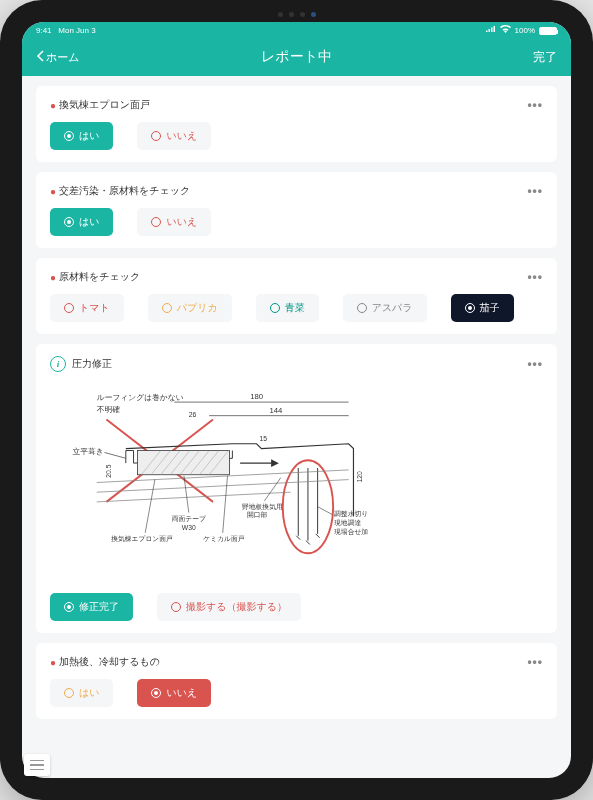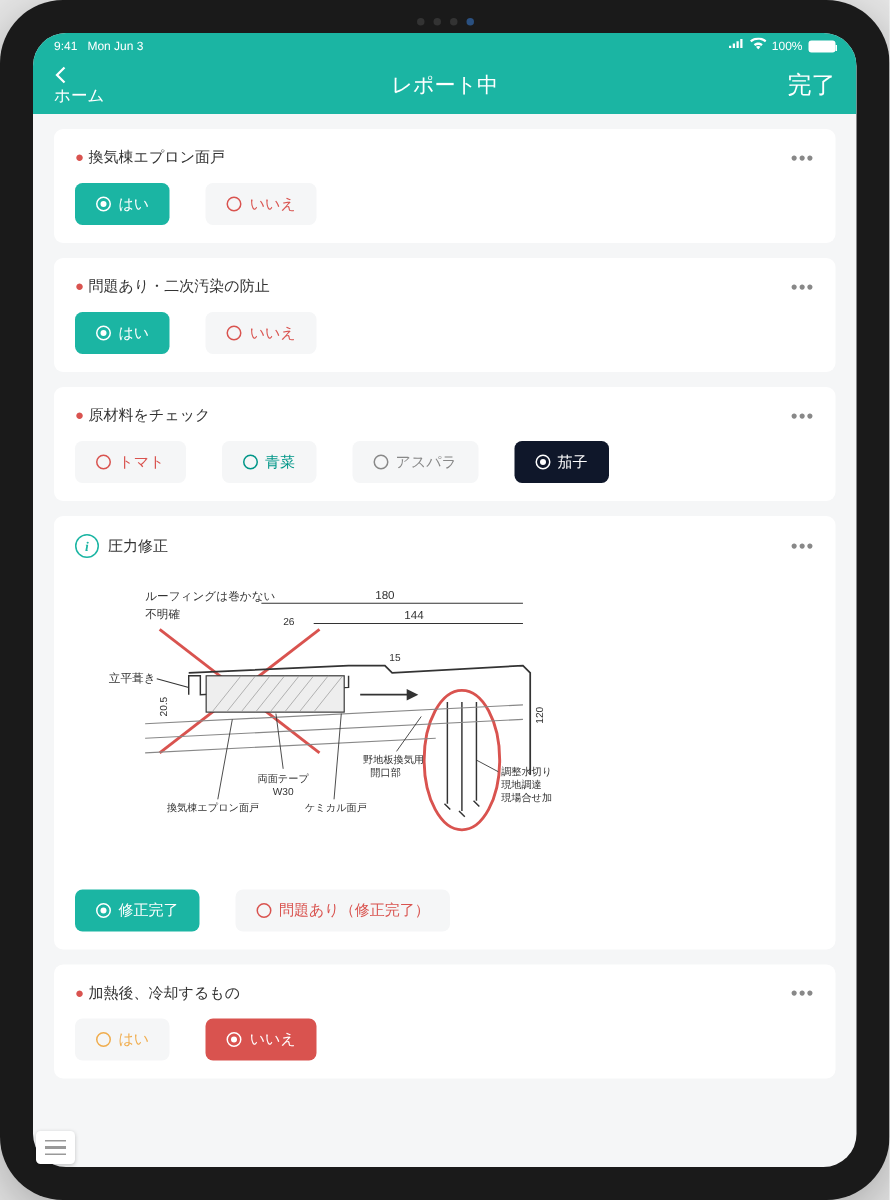"ホーム" .nav-back { flex-direction: column -> none }
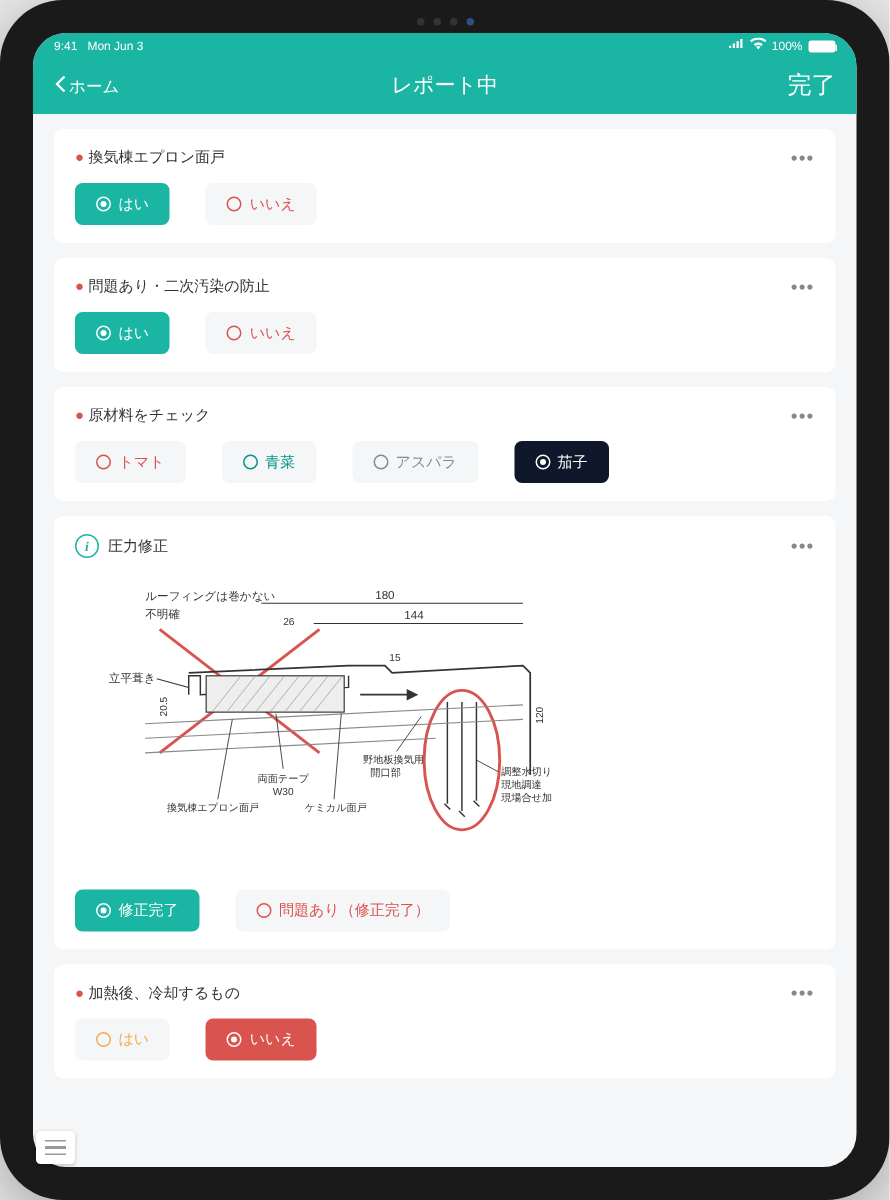"完了" .nav-done { font-size: 16px -> 12px }
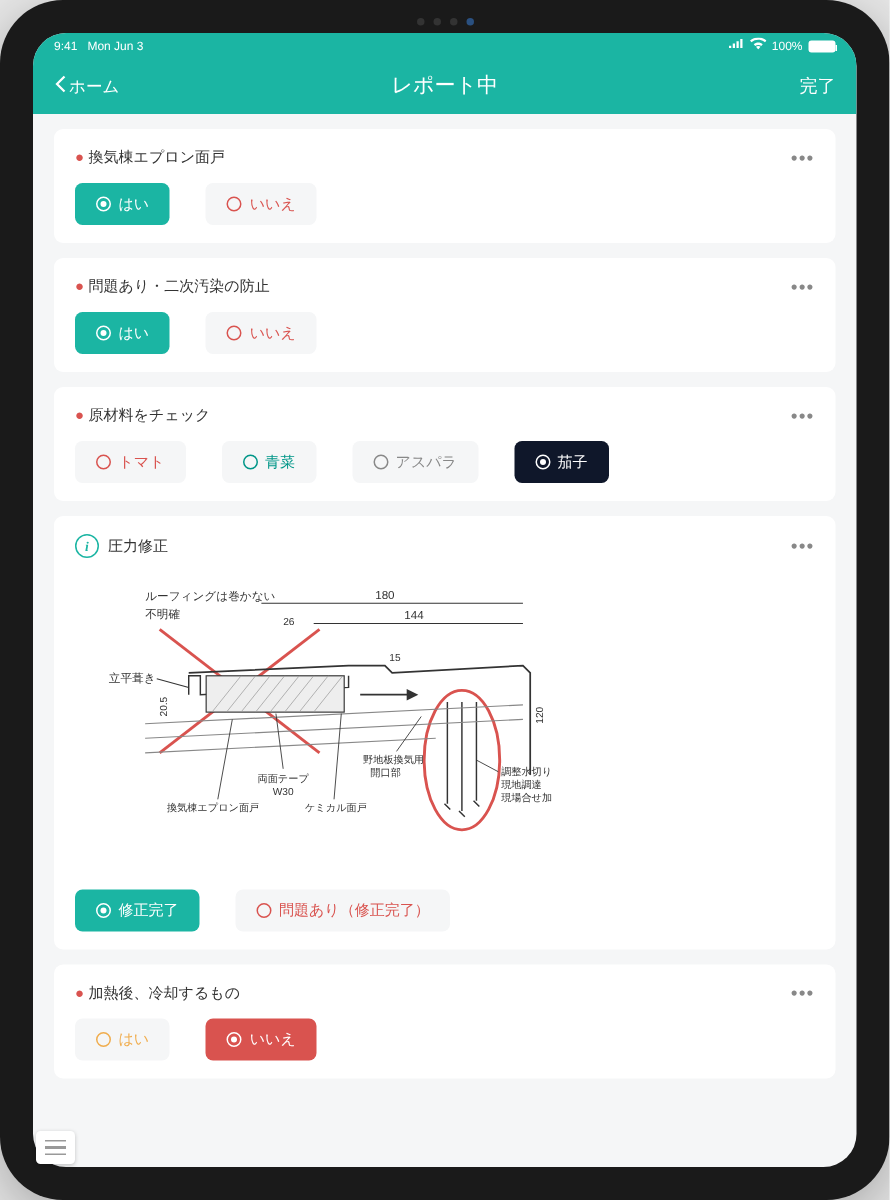"問題あり・二次汚染の防止" span { text: 問題あり・二次汚染の防止 -> 交差汚染・原材料をチェック }
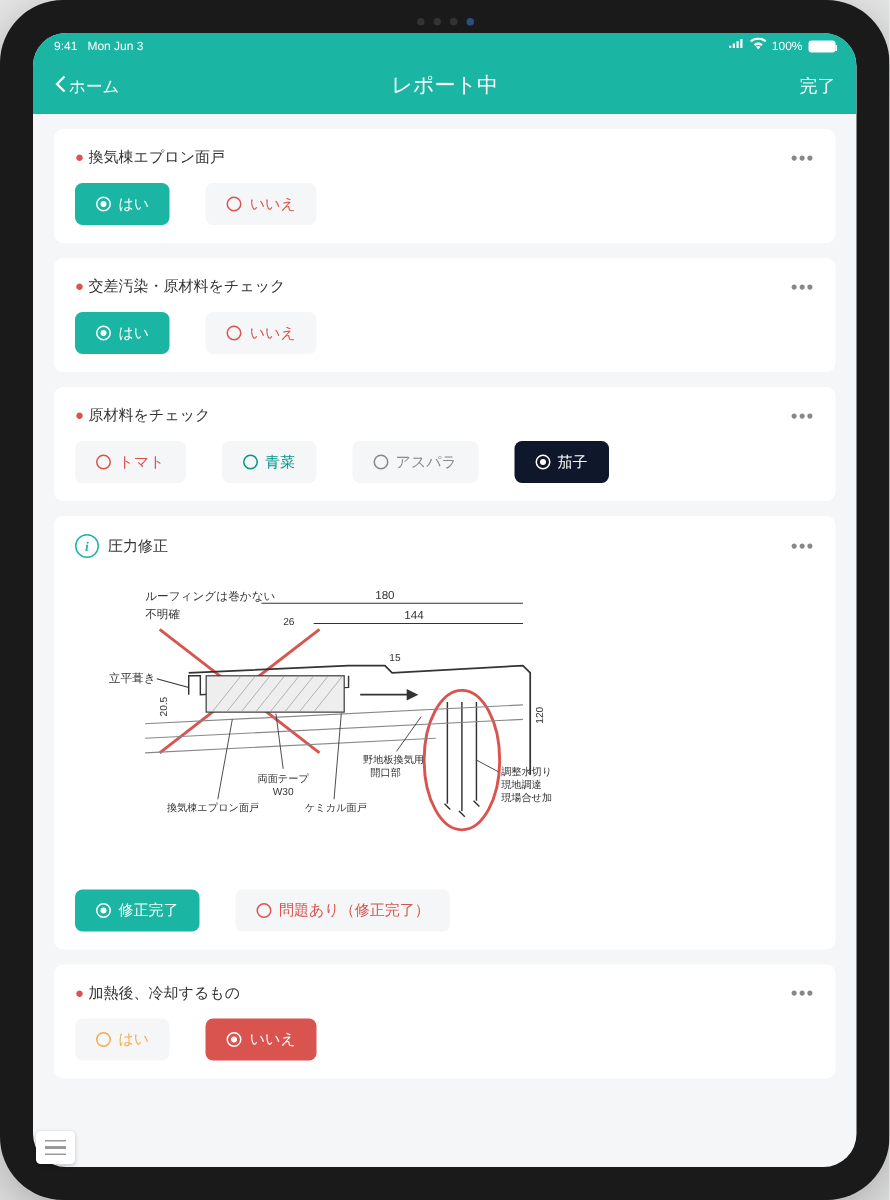"パプリカ" div.btn { html: none -> <div> <span></span> <span>パプリカ</span> </div> }
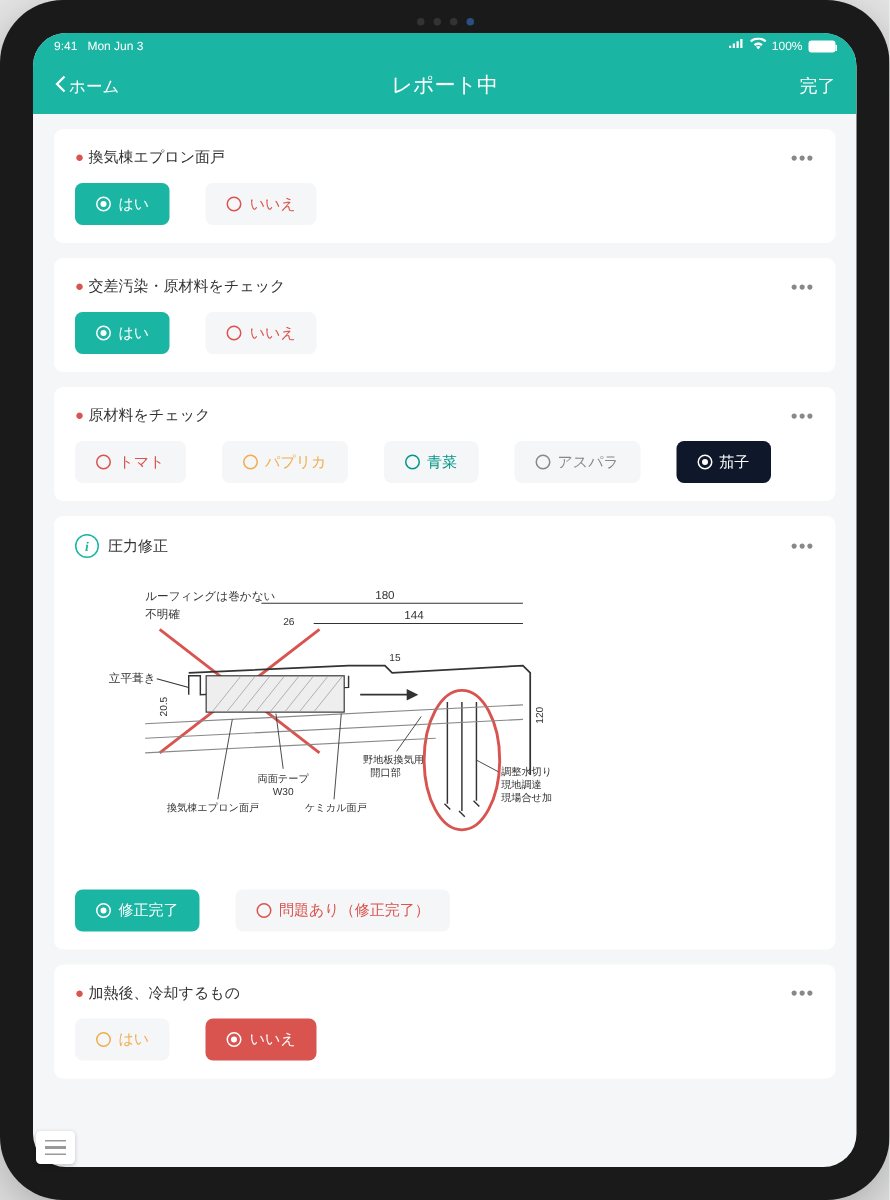"問題あり（修正完了）" span { text: 問題あり（修正完了 -> 撮影する（撮影する }
